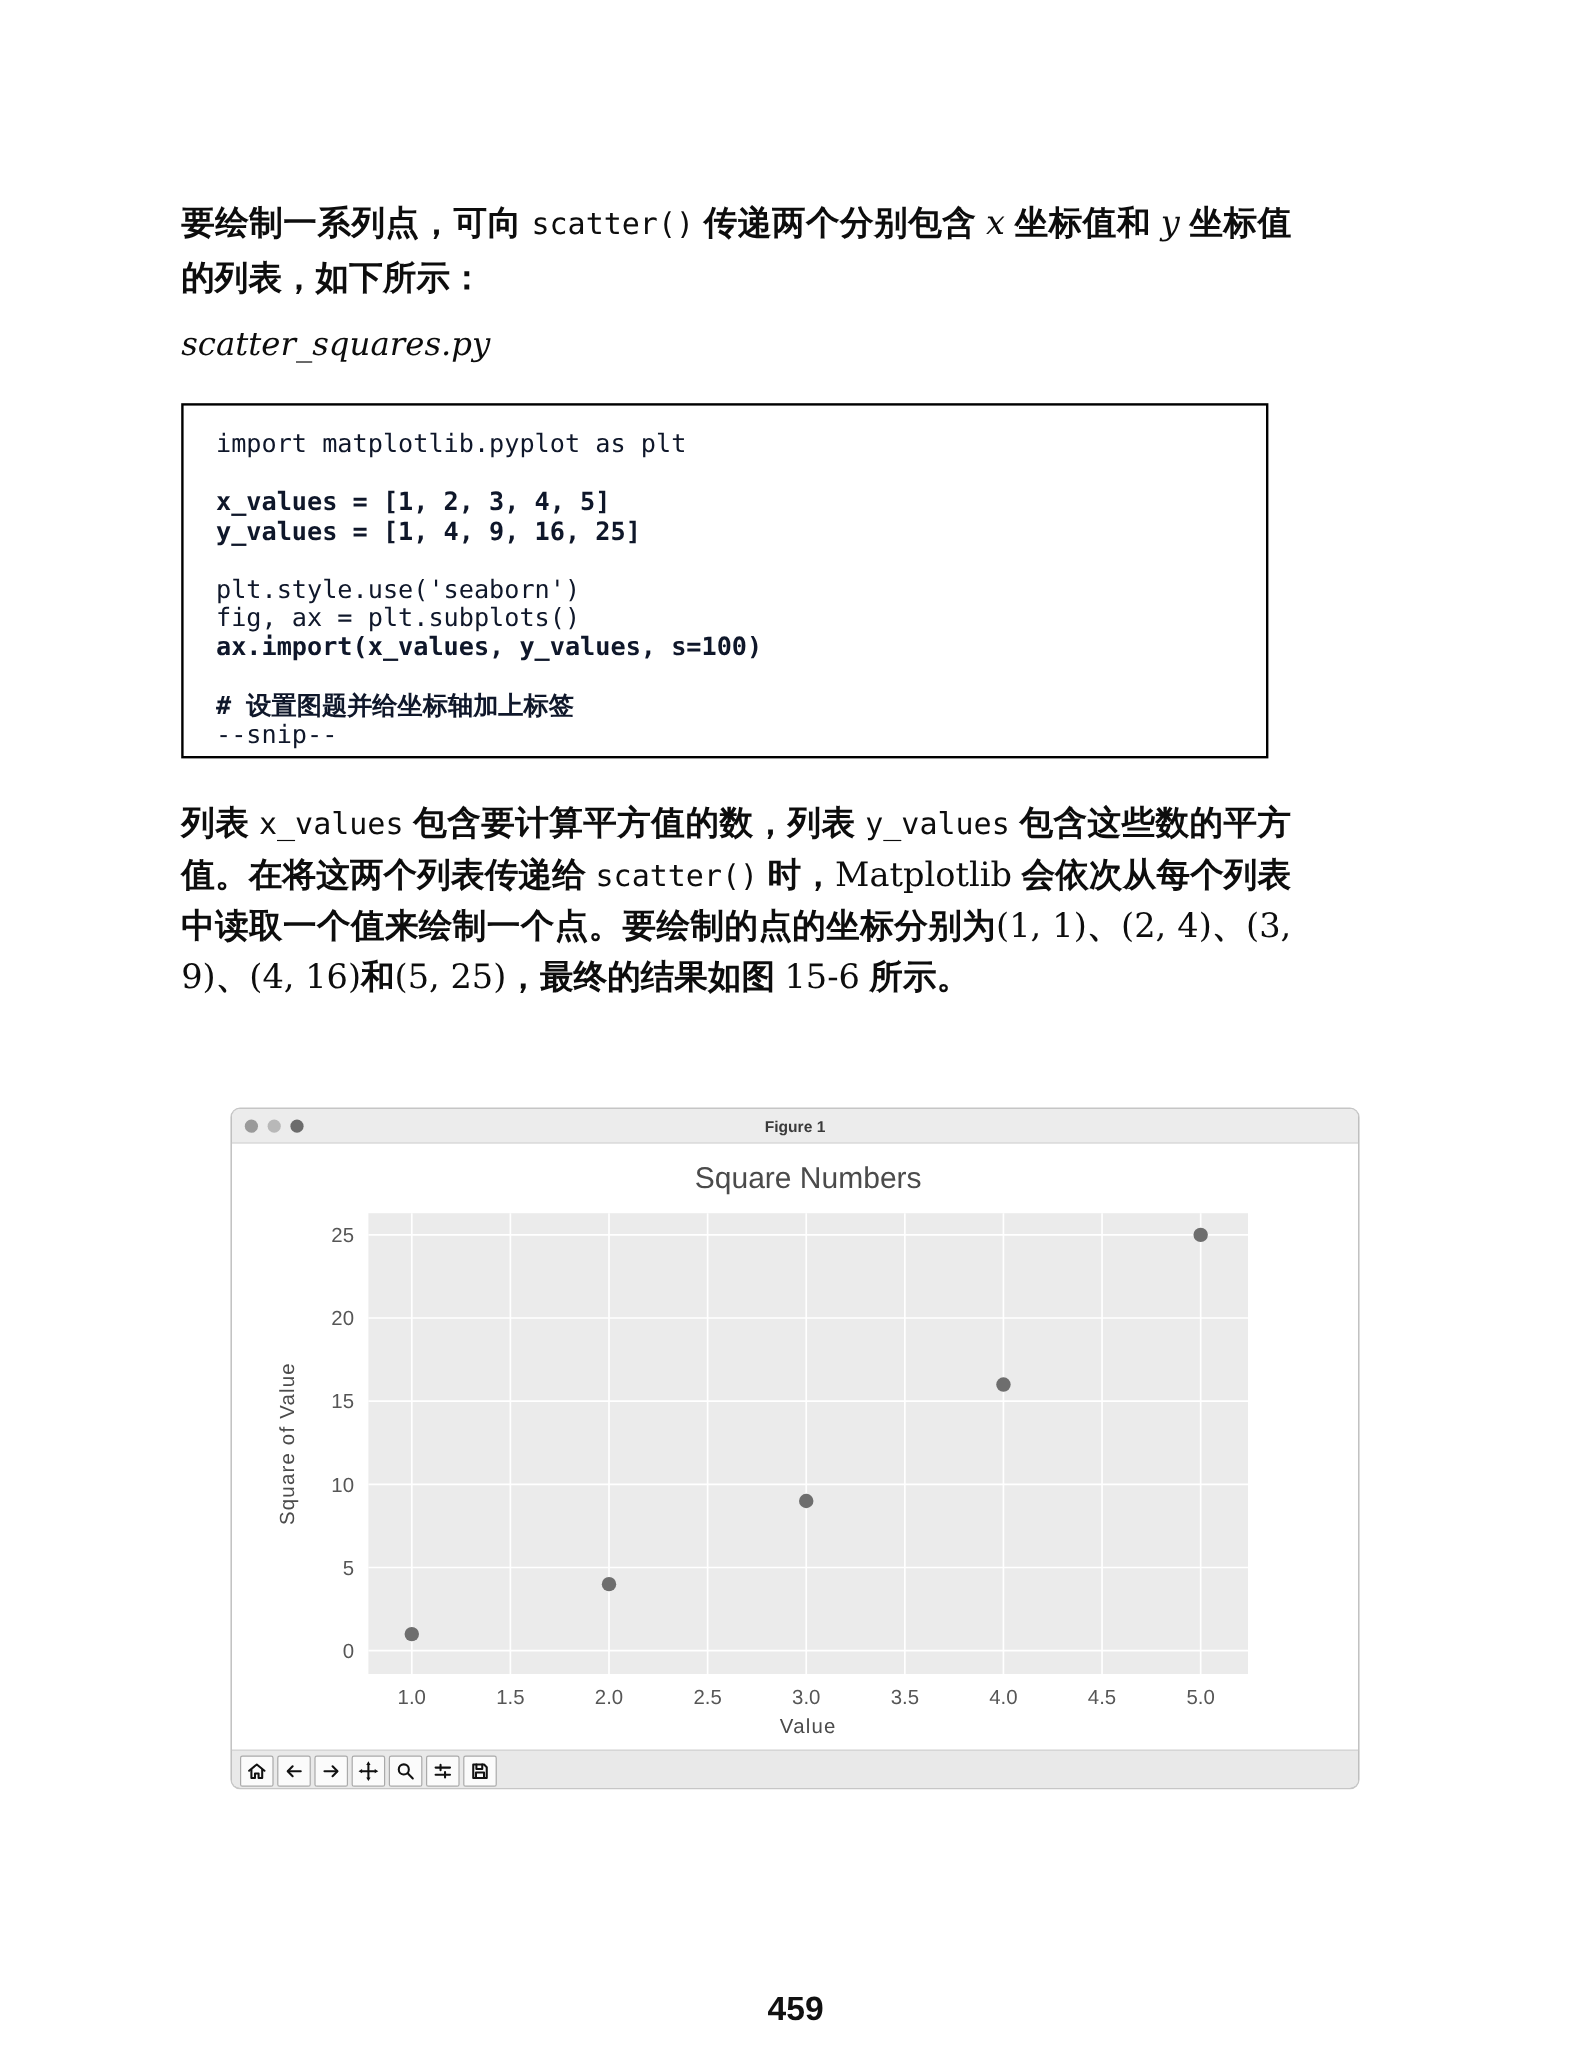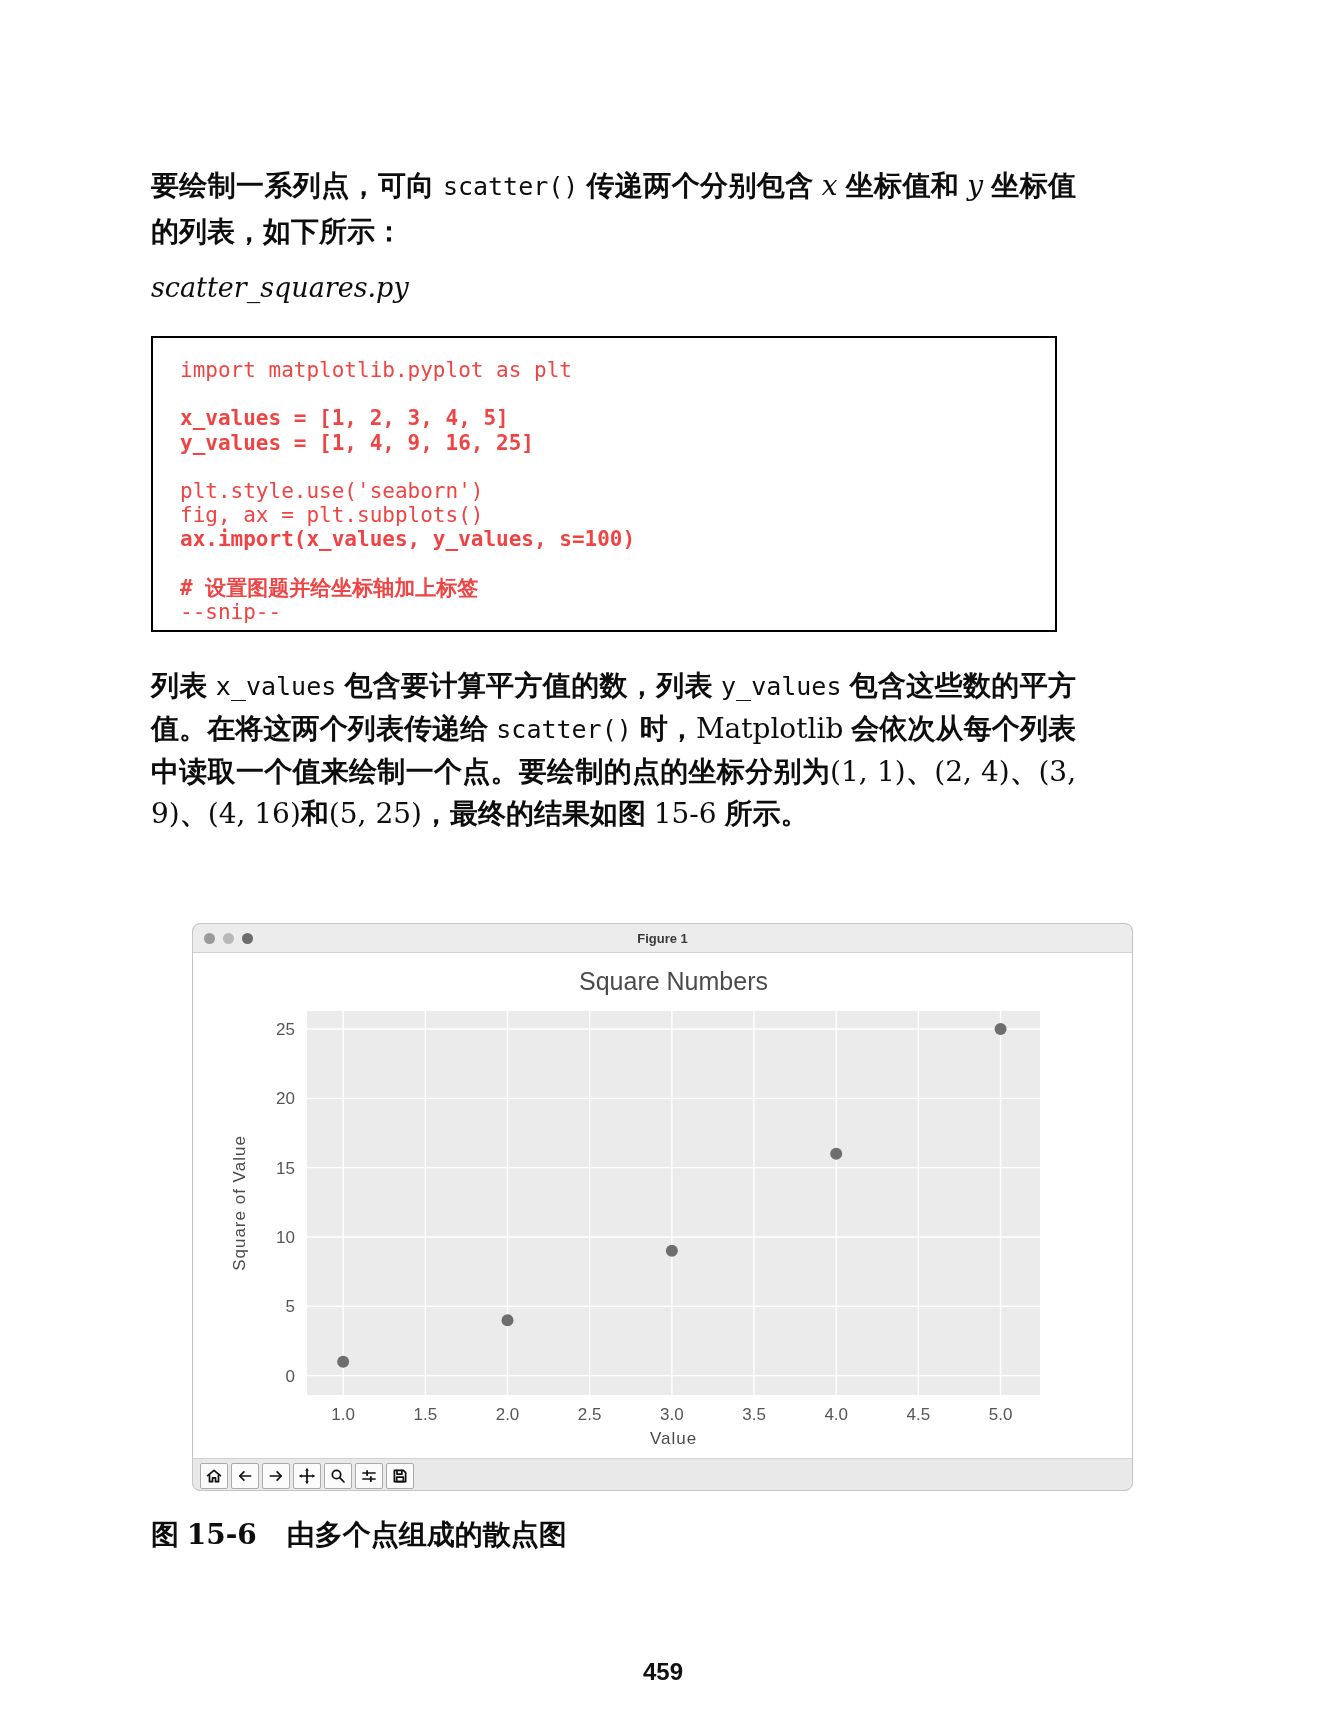"import matplotlib.pyplot as plt" .code-line { color: #ef4444 -> #0f172a }
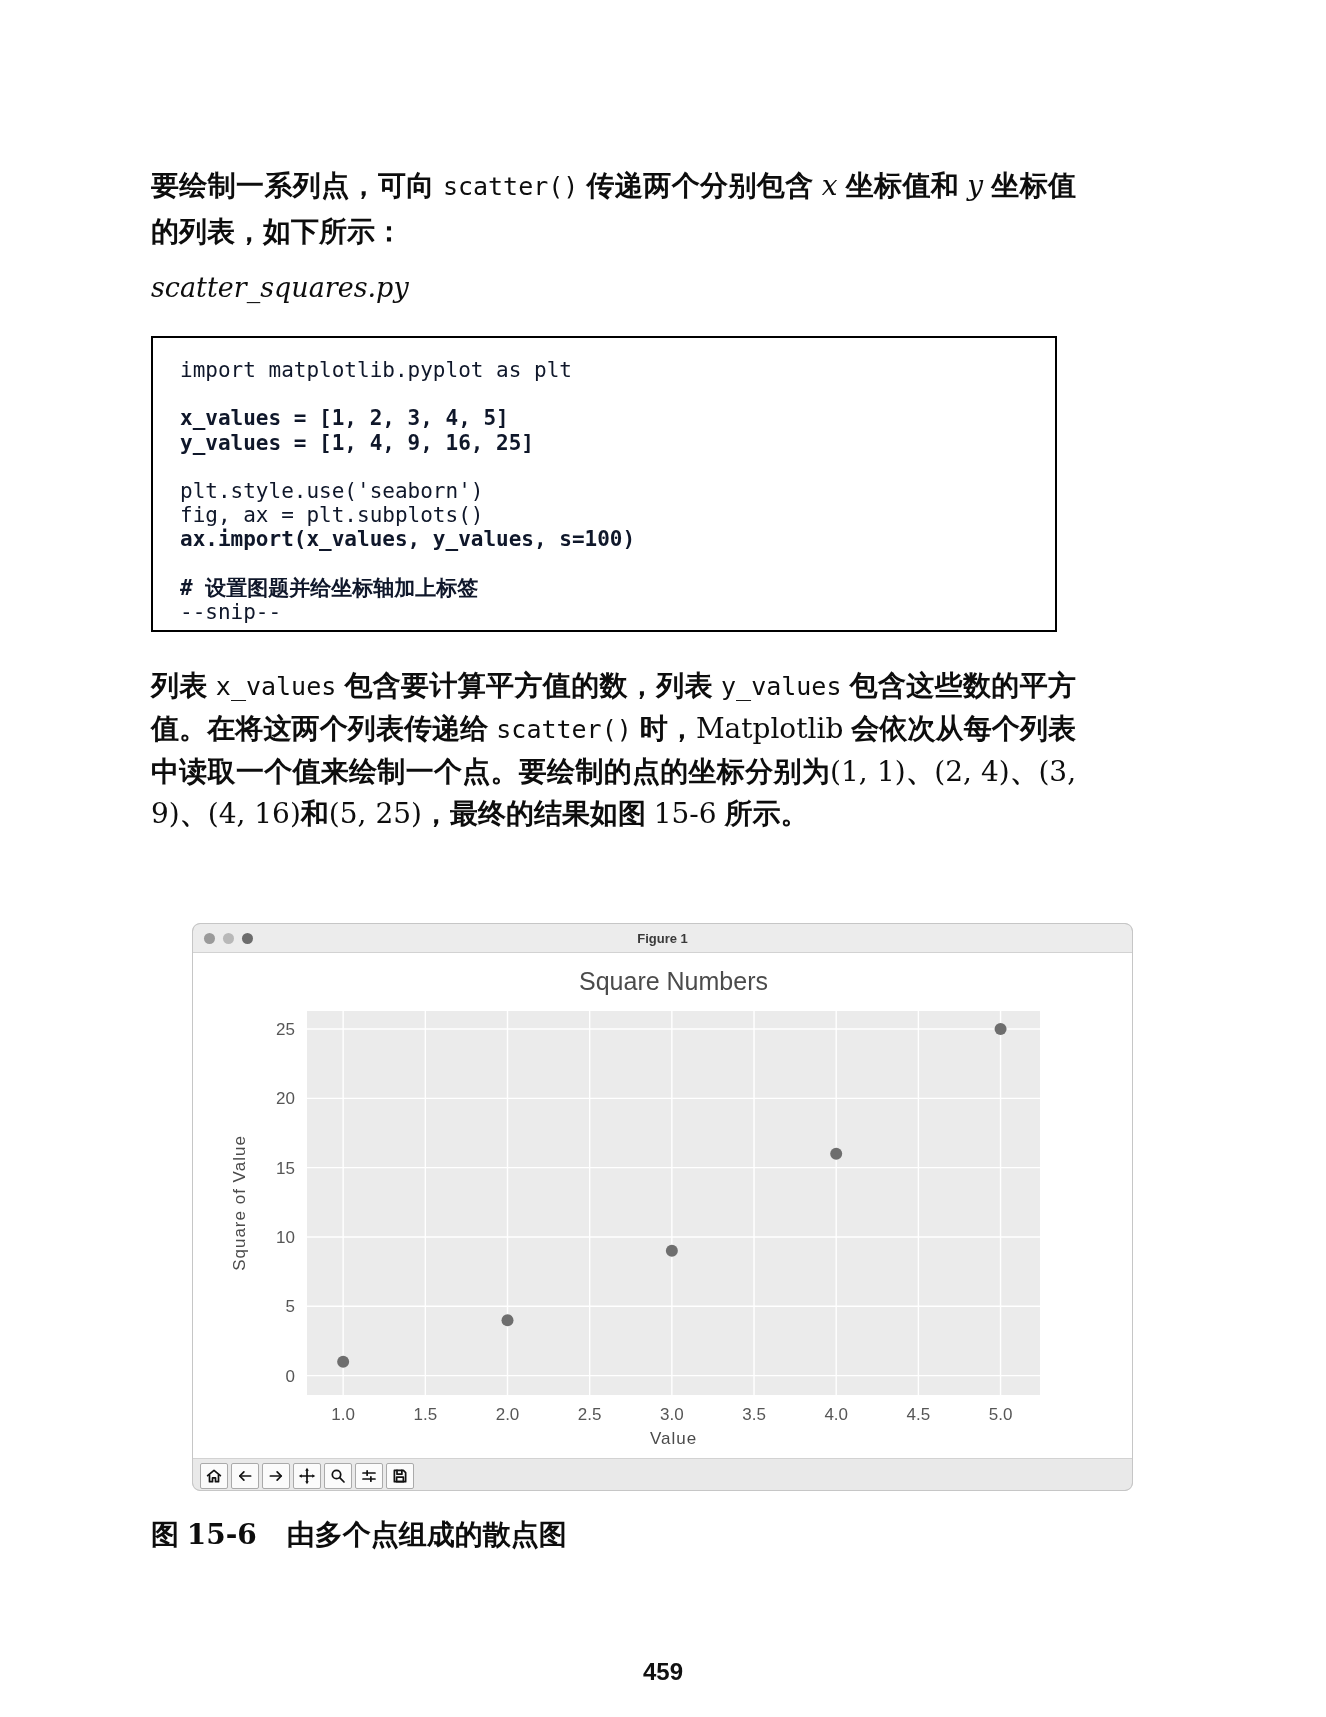"图 15-6 由多个点组成的散点图" p.caption { html: <p> <span>图 </span><span>15-6</span><span>由多个点组成的散点图</span> </p> -> none }
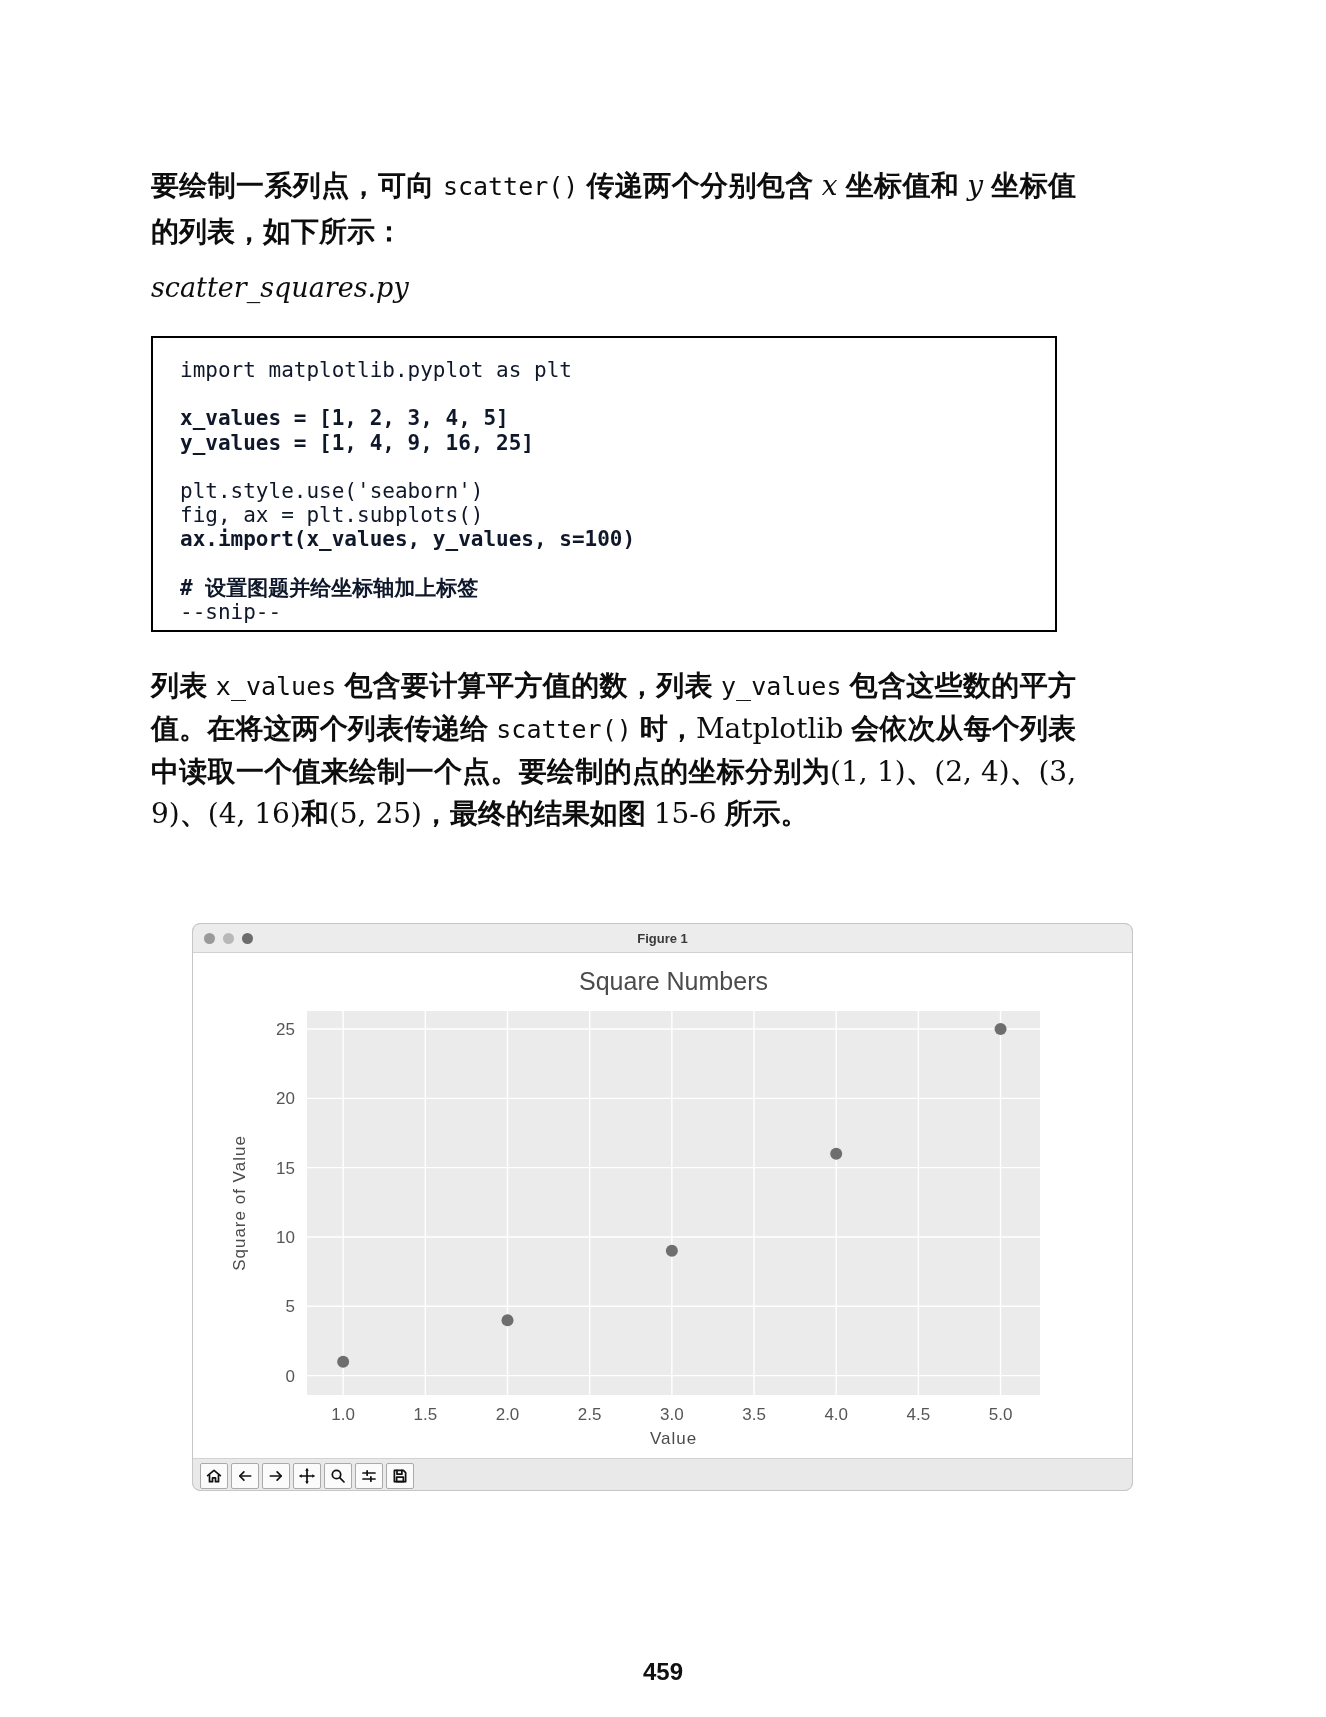"459" .pagenum { font-size: 24px -> 28px }
